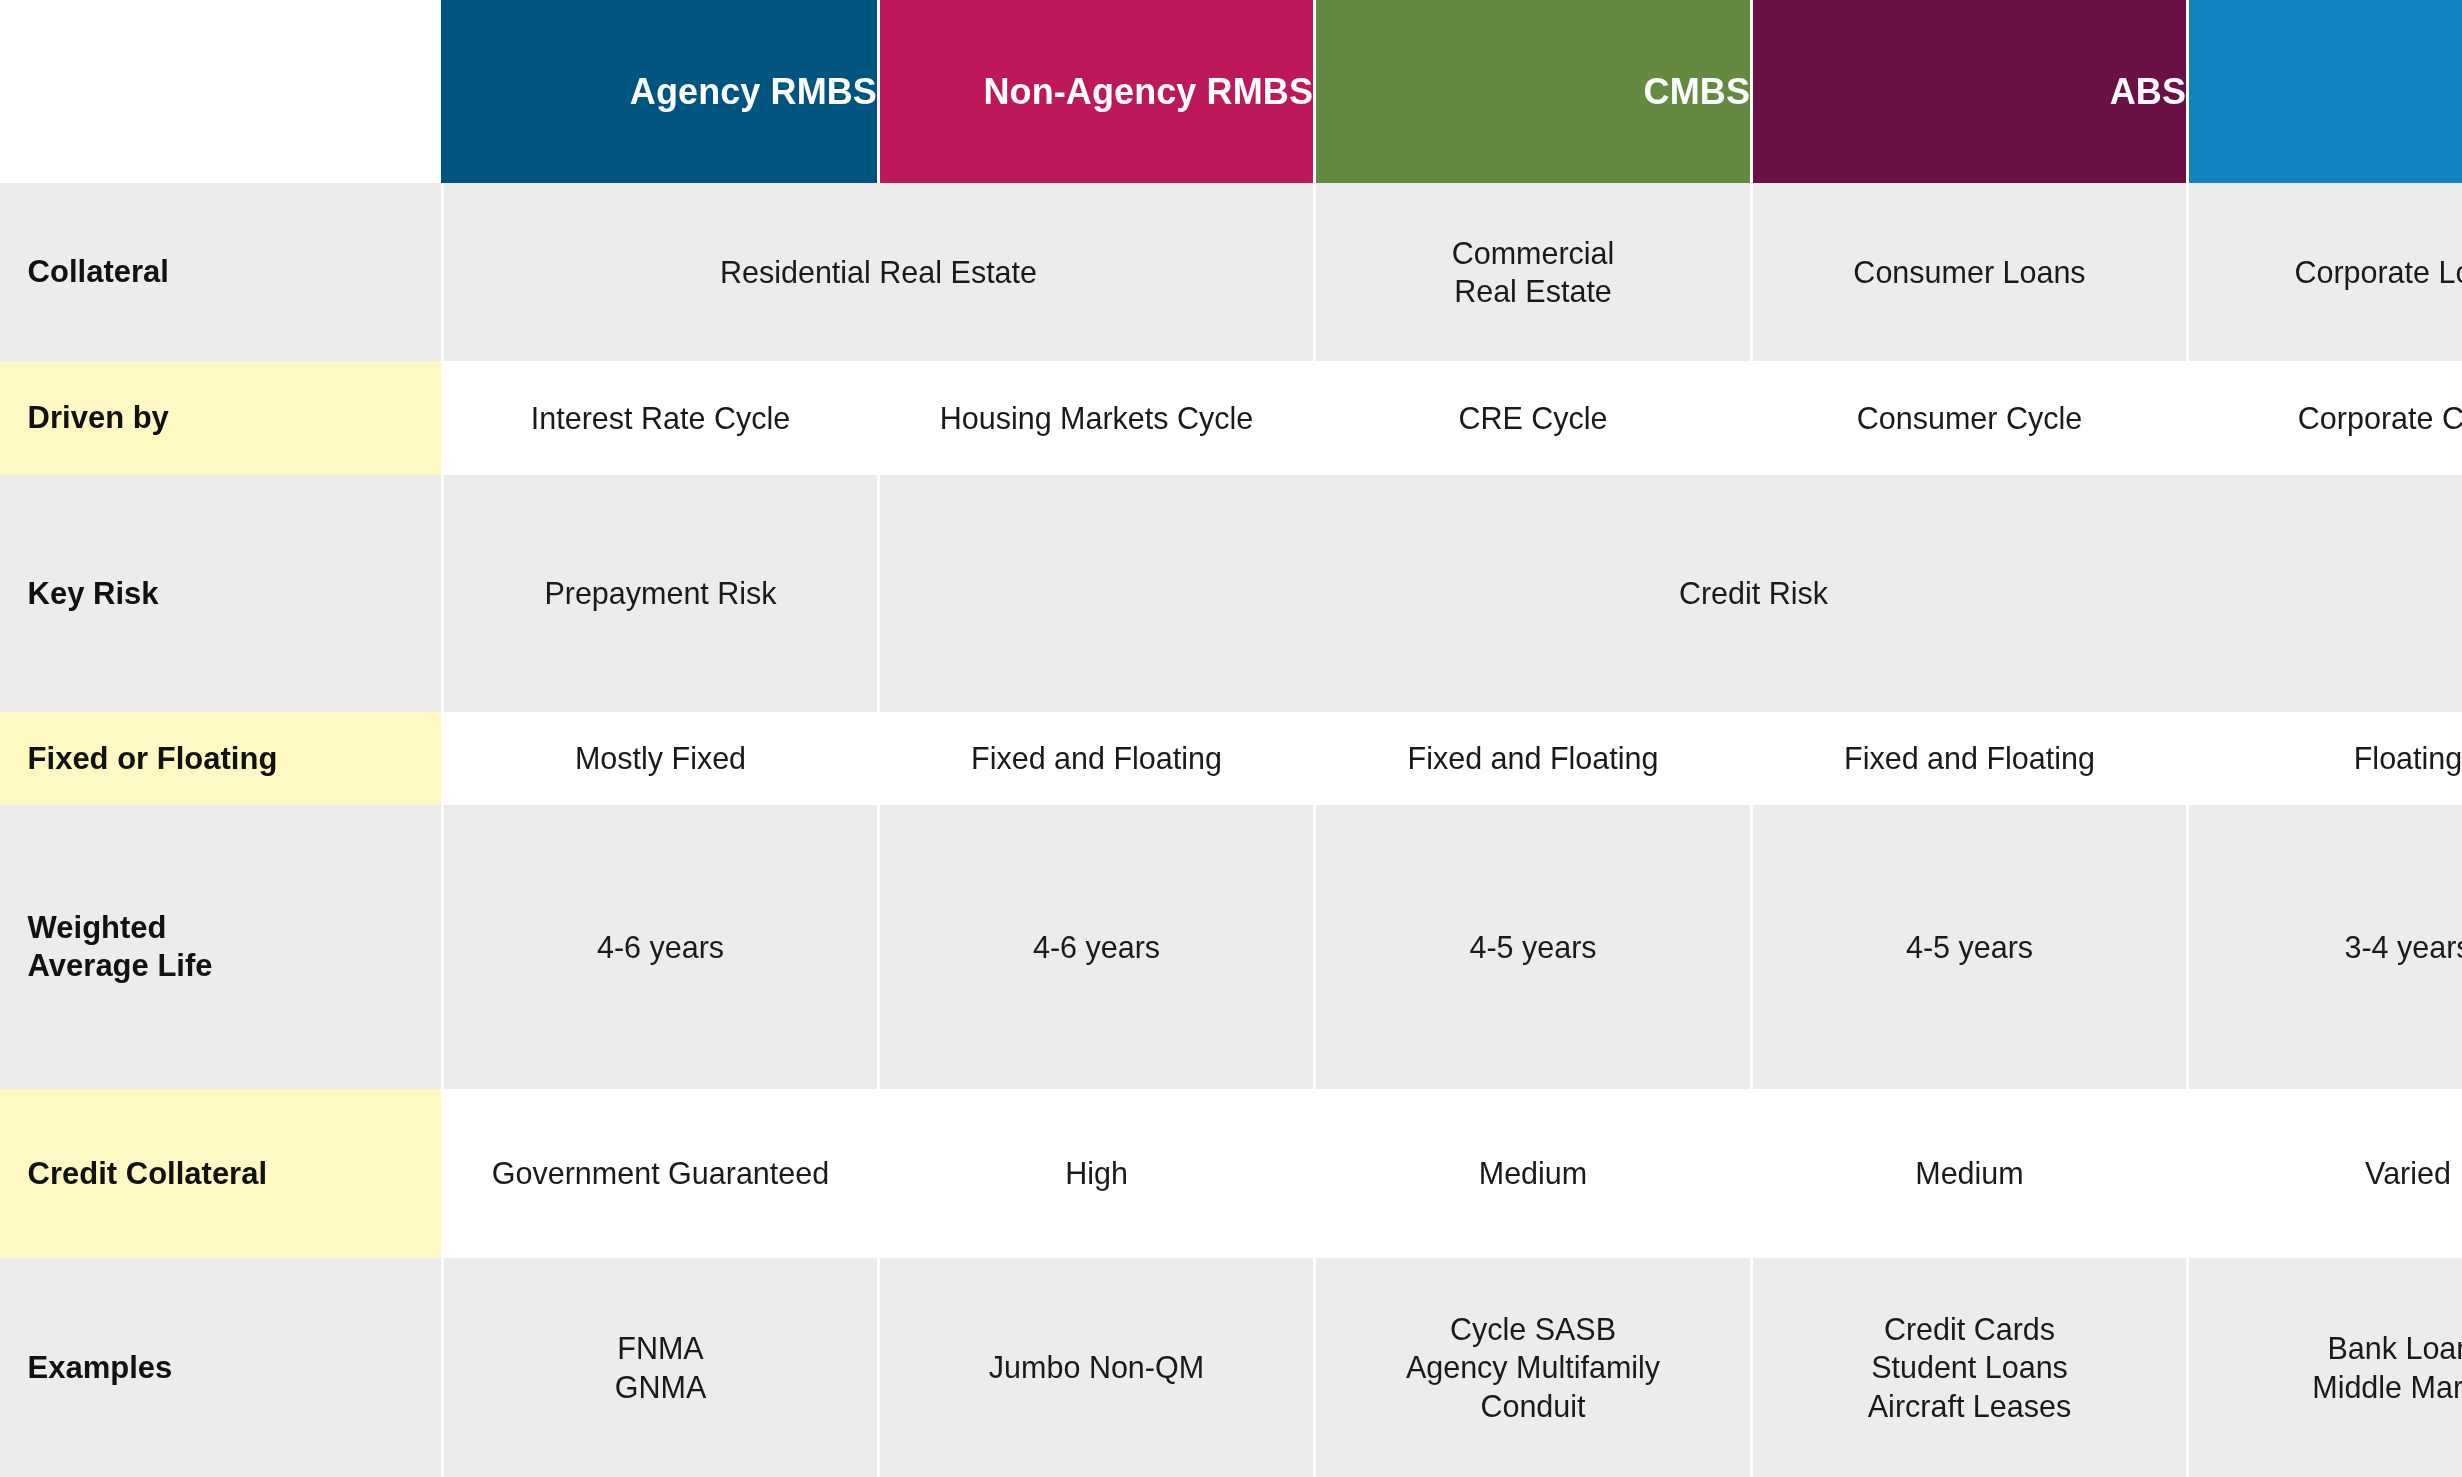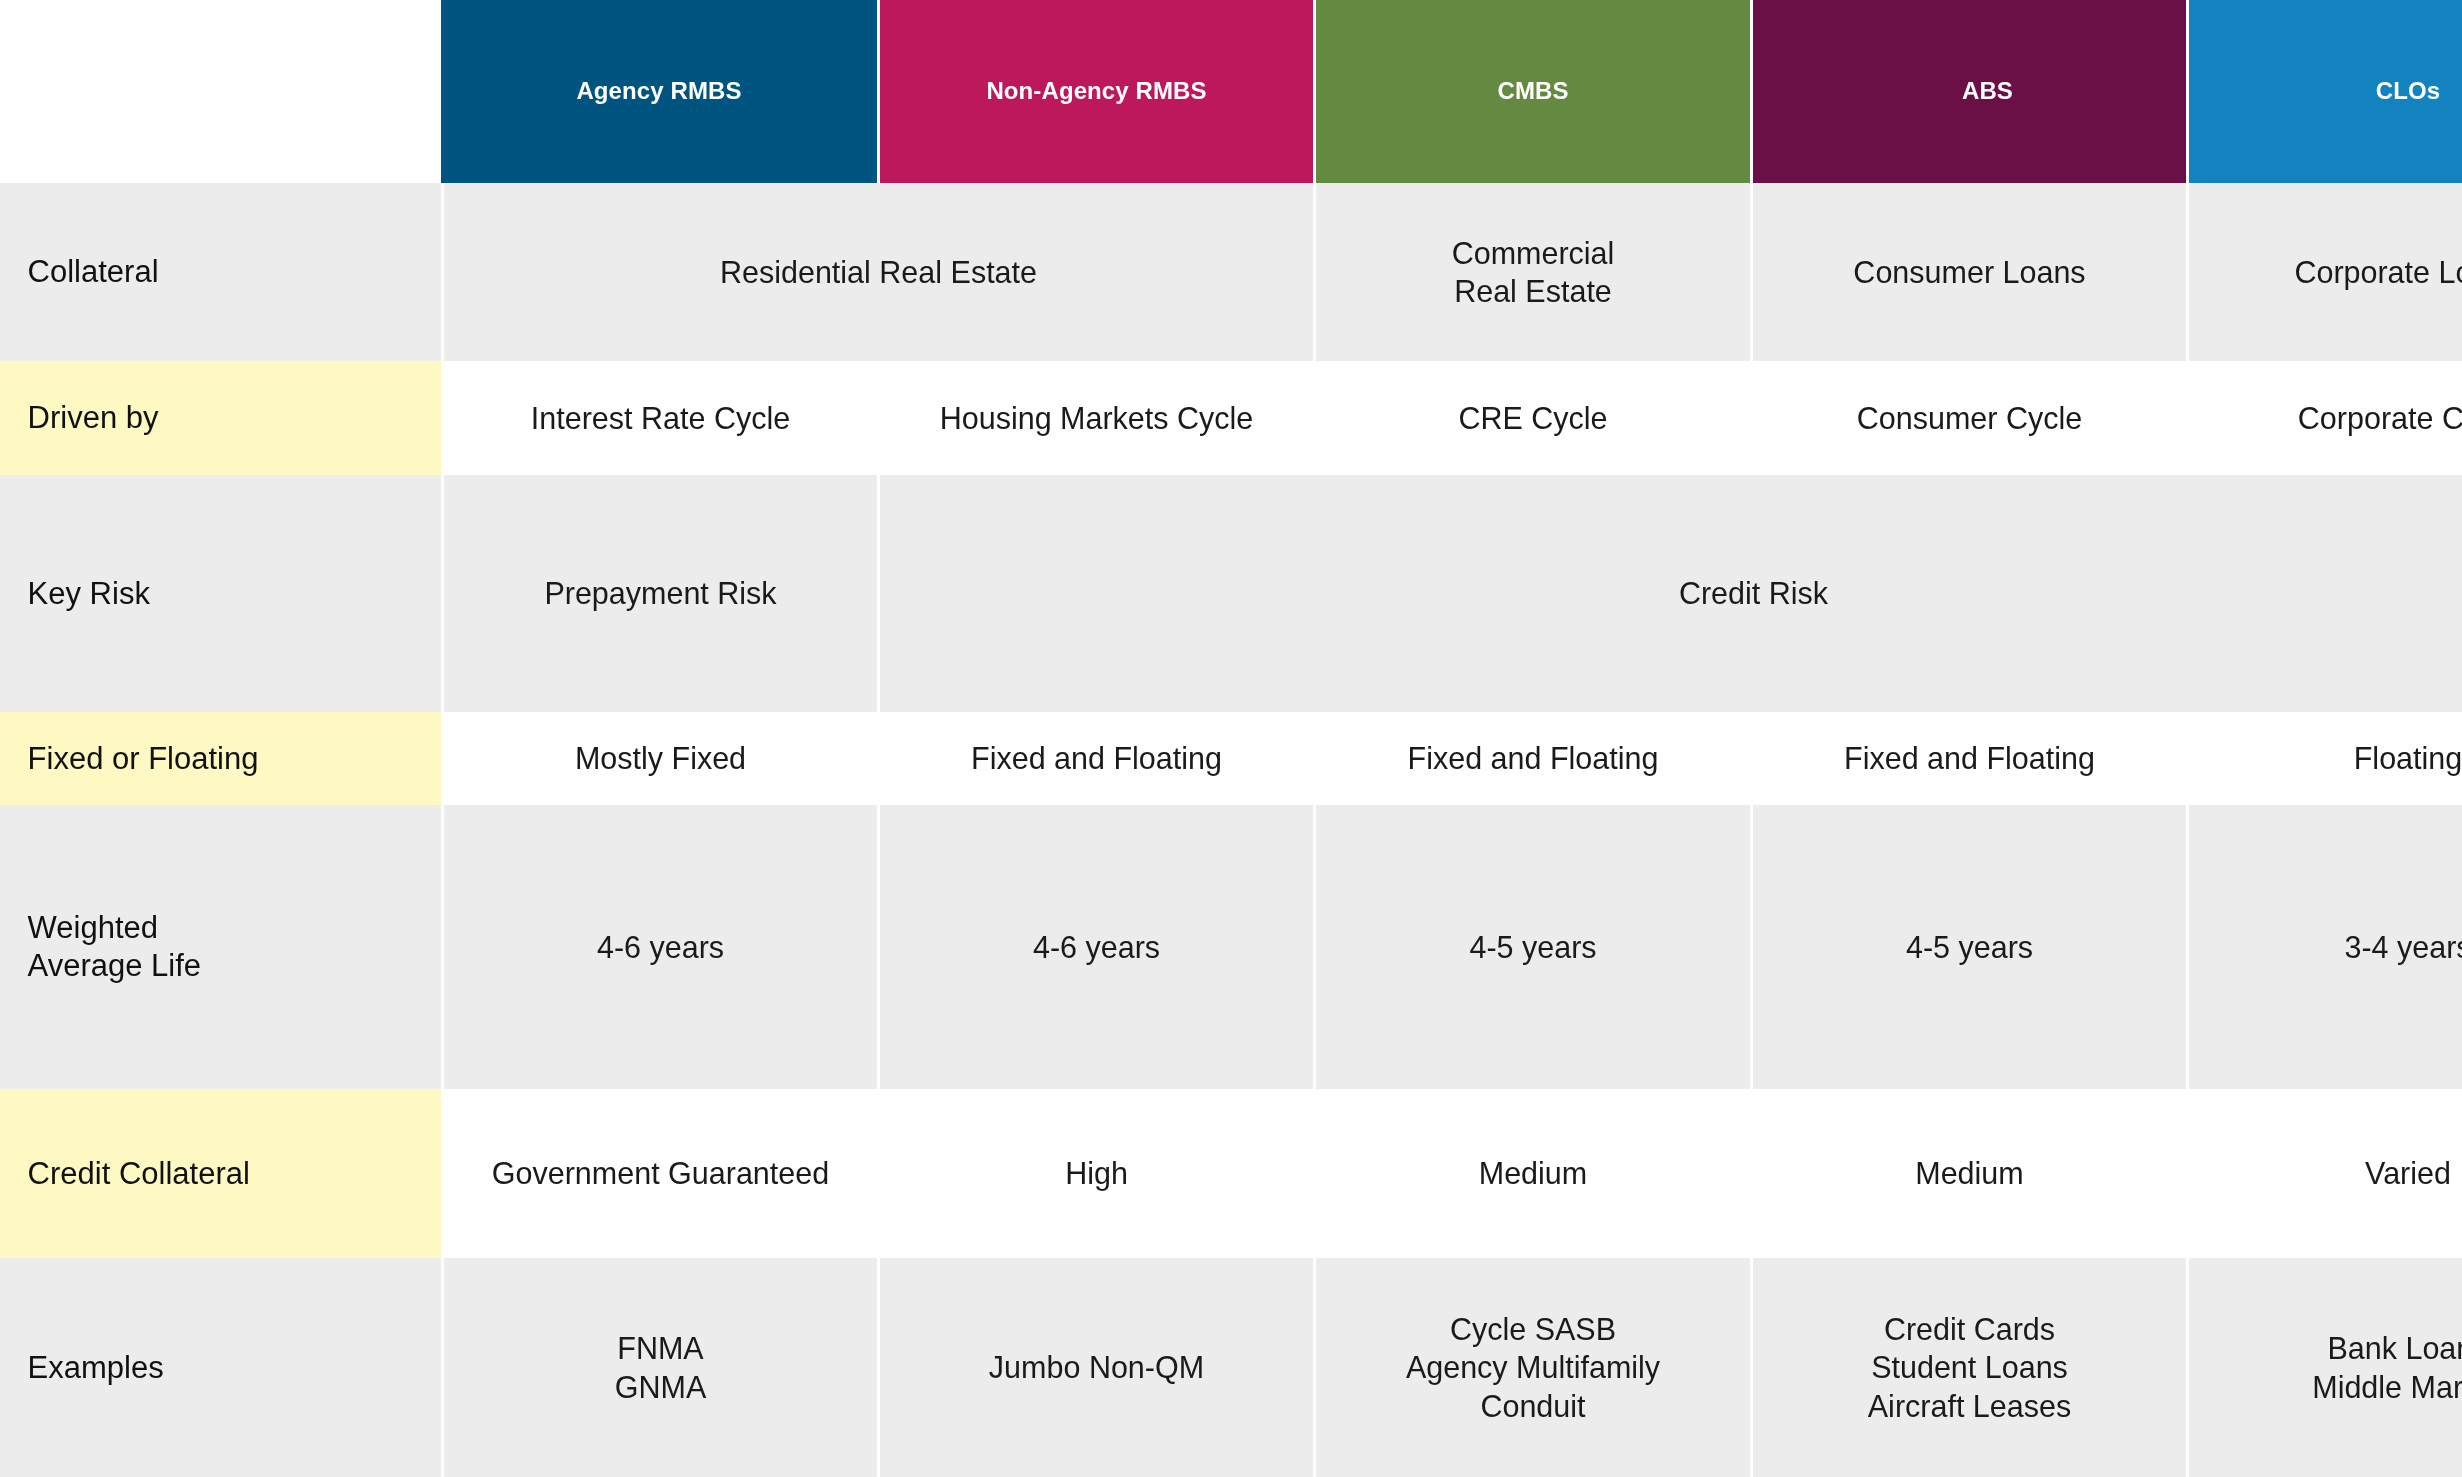"Agency RMBS" th.hcell { font-size: 24px -> 36px; text-align: center -> right }
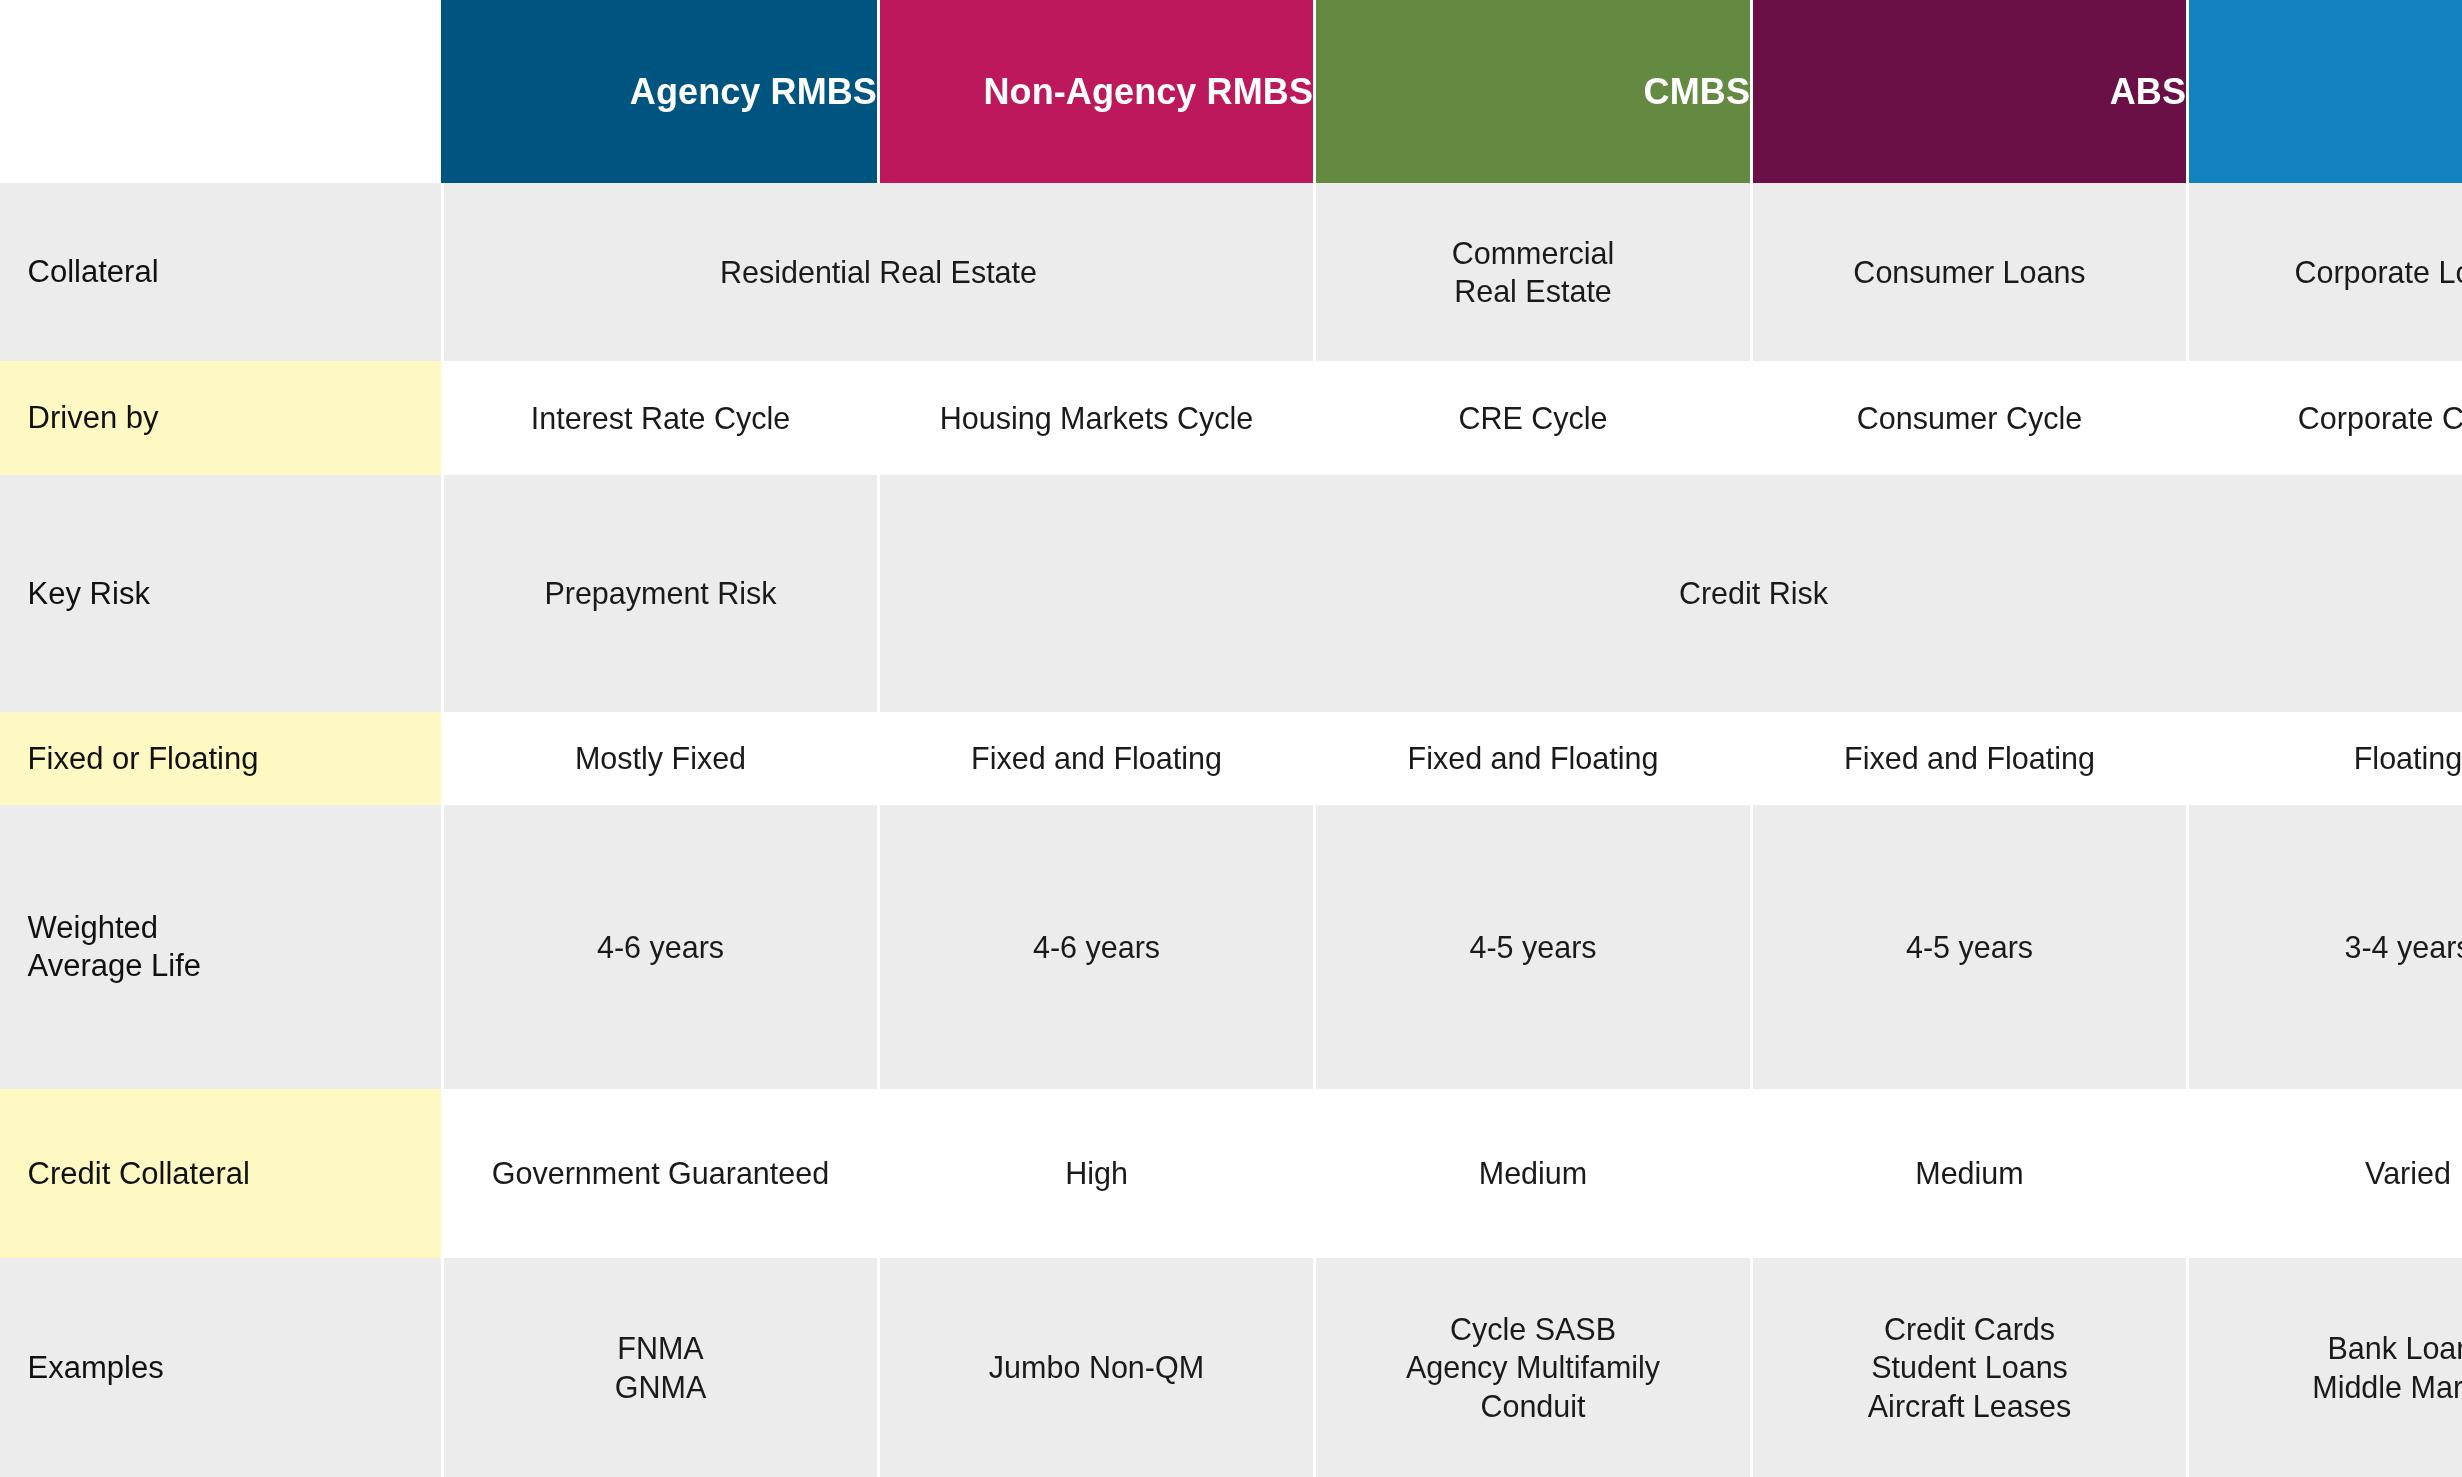"Collateral" td.rowlabel { font-weight: normal -> bold }
